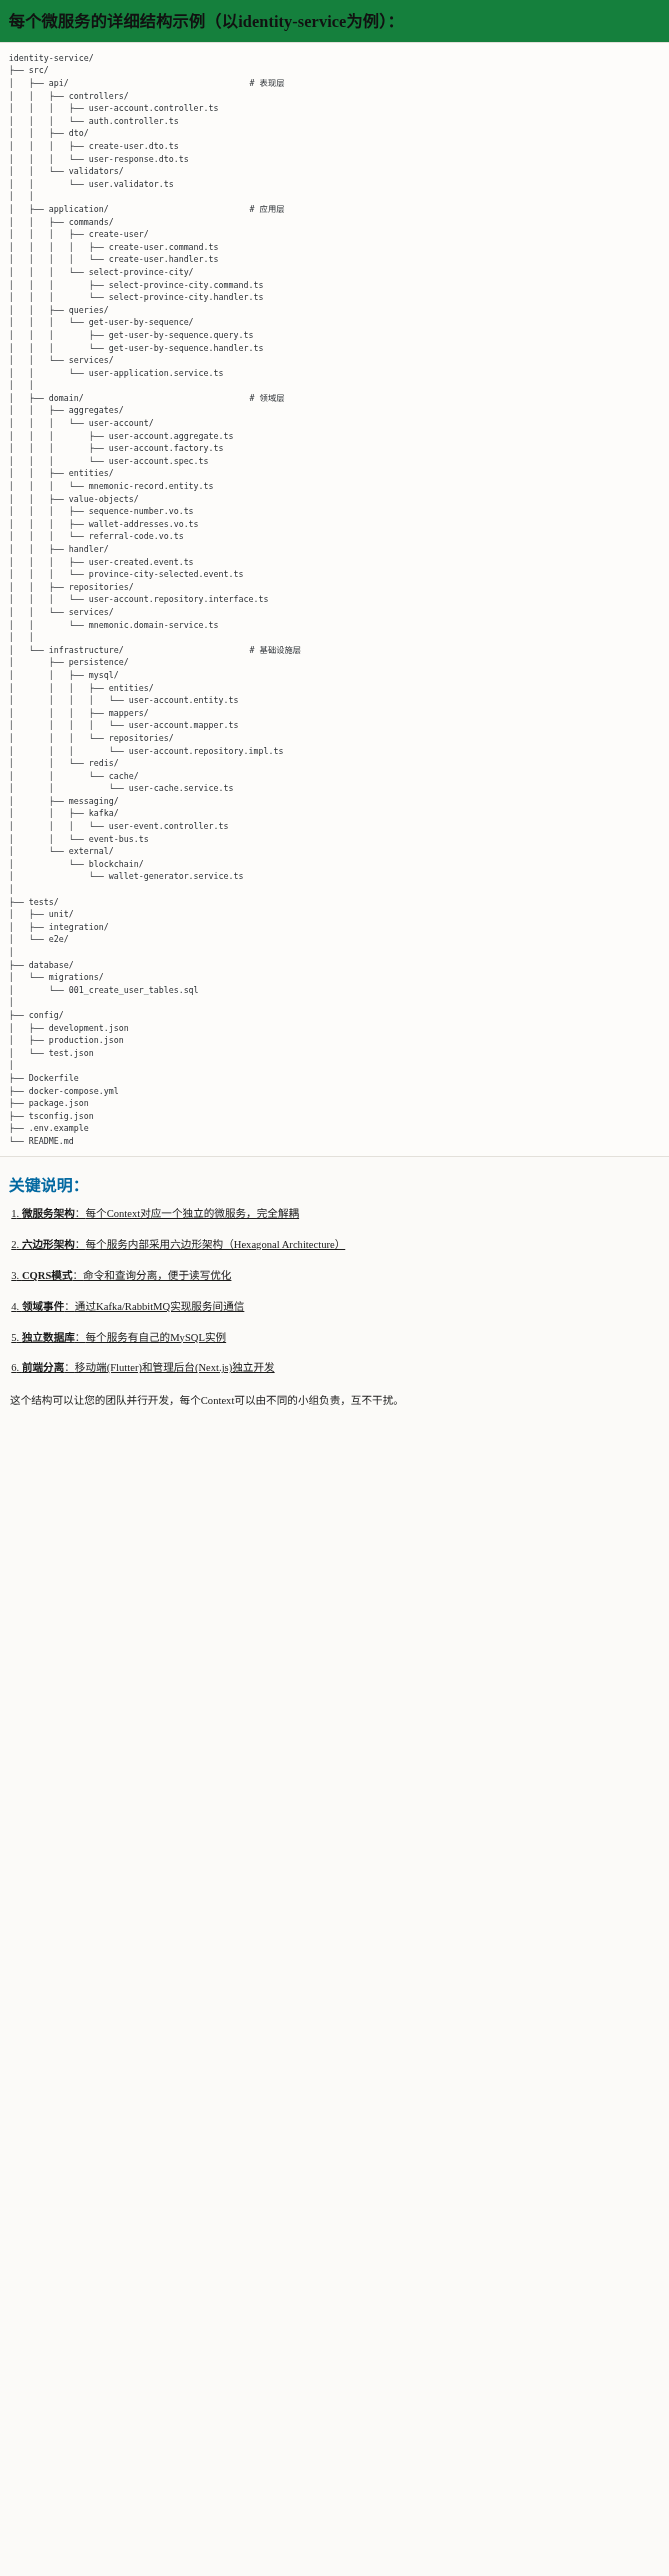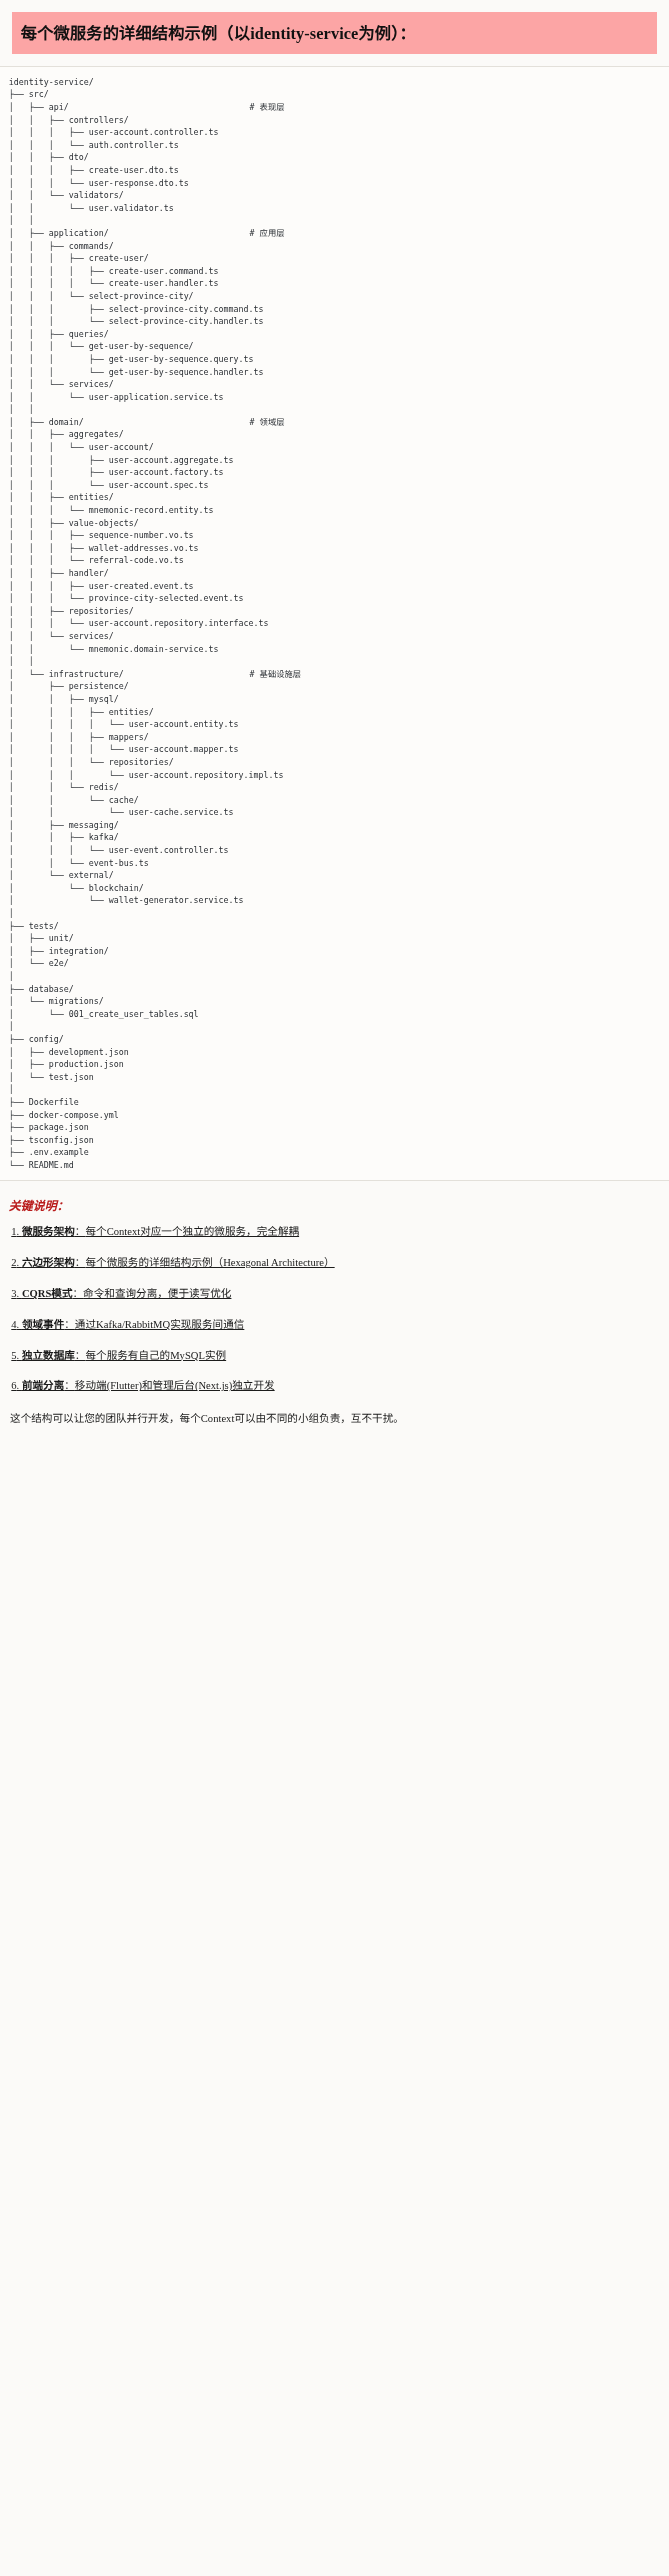"每个微服务的详细结构示例（以identity-service为例）：" .doc-title { background: #fca5a5 -> #15803d; margin: 12px -> 0 }
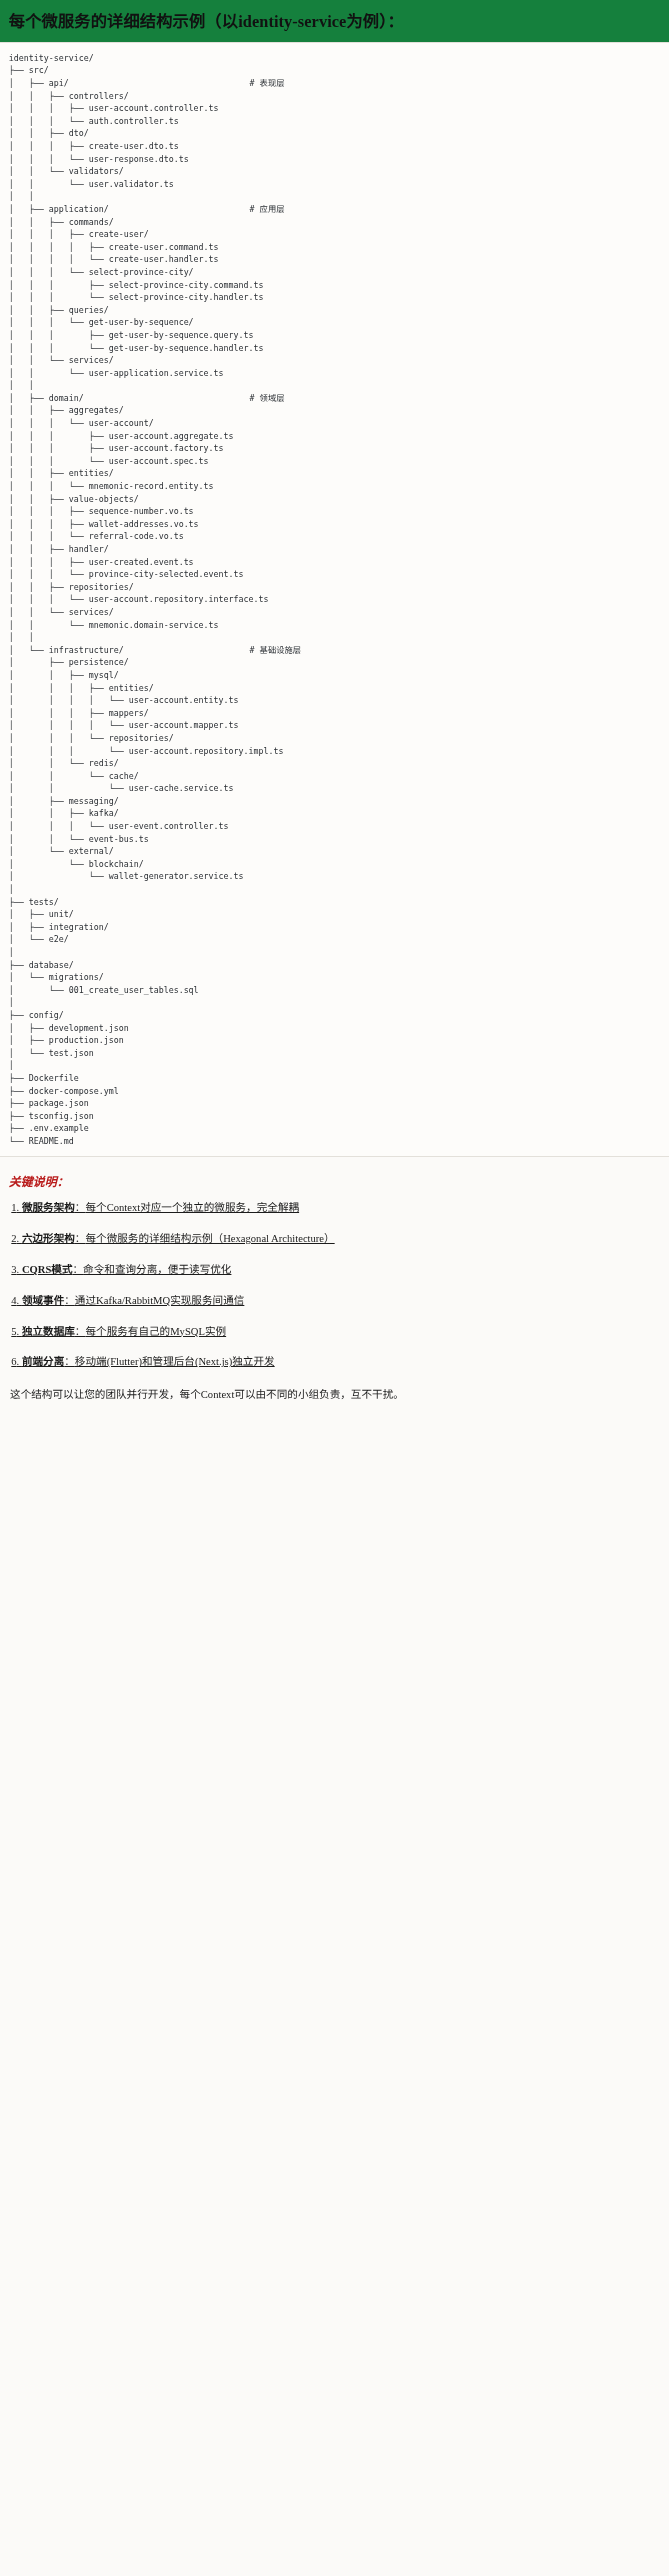"关键说明：" .notes-heading { color: #b91c1c -> #0369a1; font-size: 12px -> 16px; font-style: italic -> none }
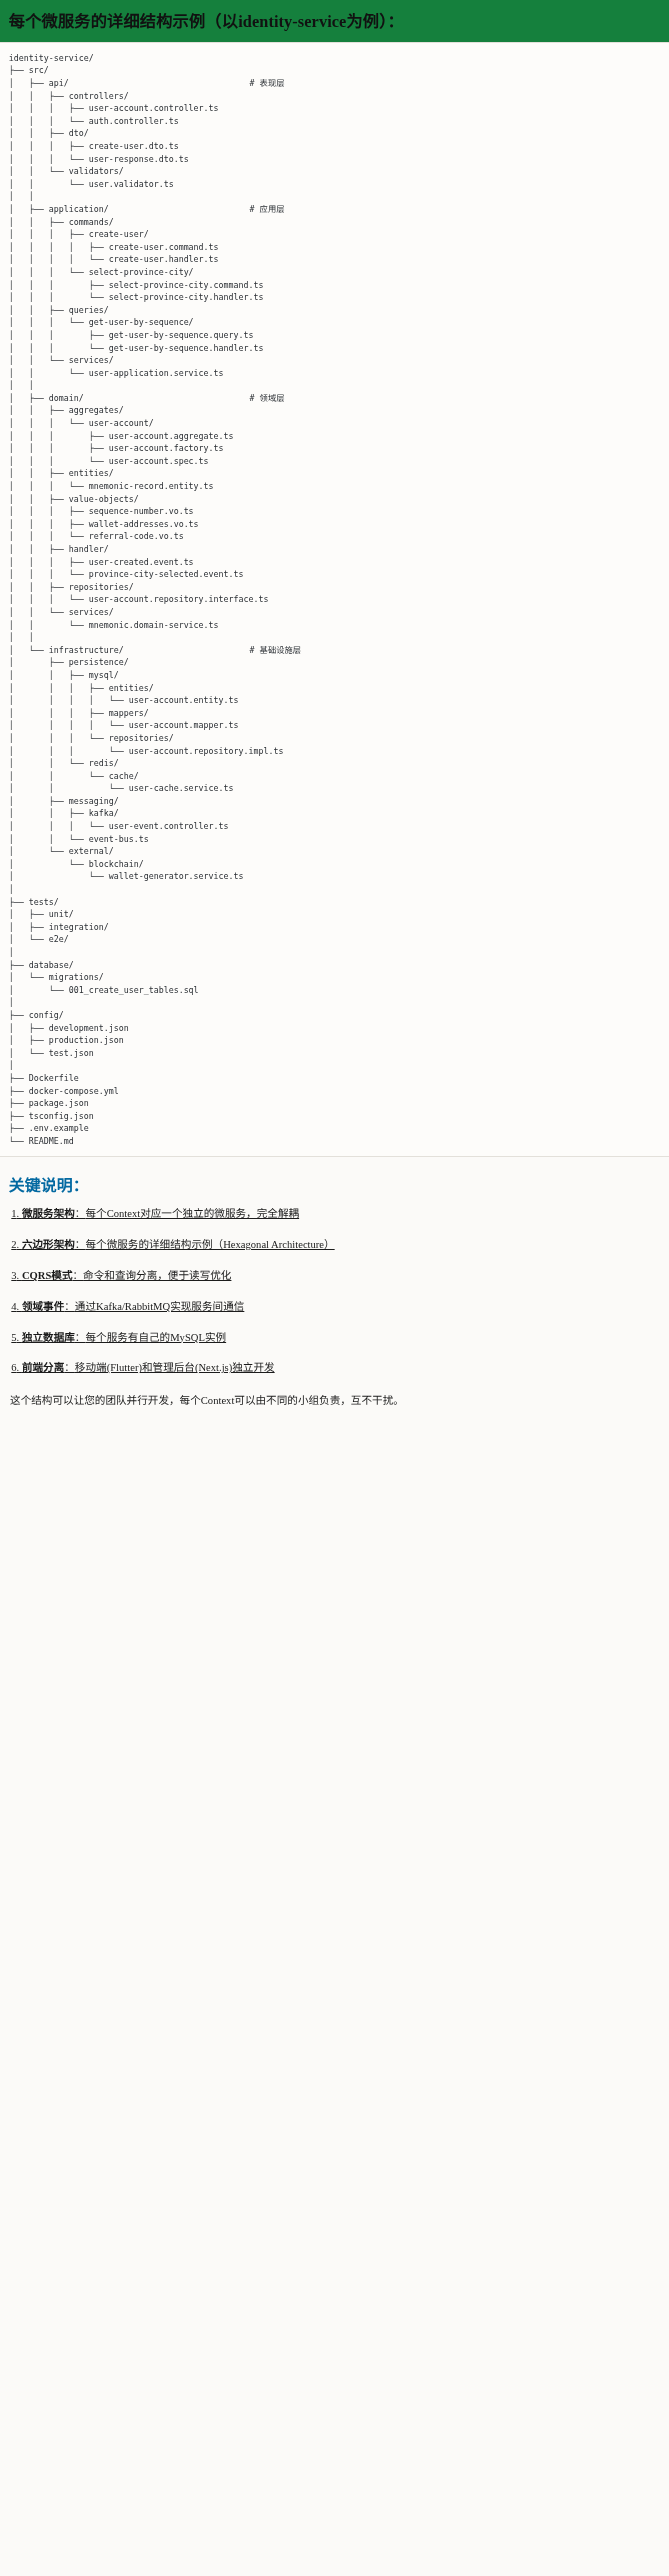"每个微服务的详细结构示例（Hexagonal Architecture）" span { text: 微服务的详细结构示例 -> 服务内部采用六边形架构 }
